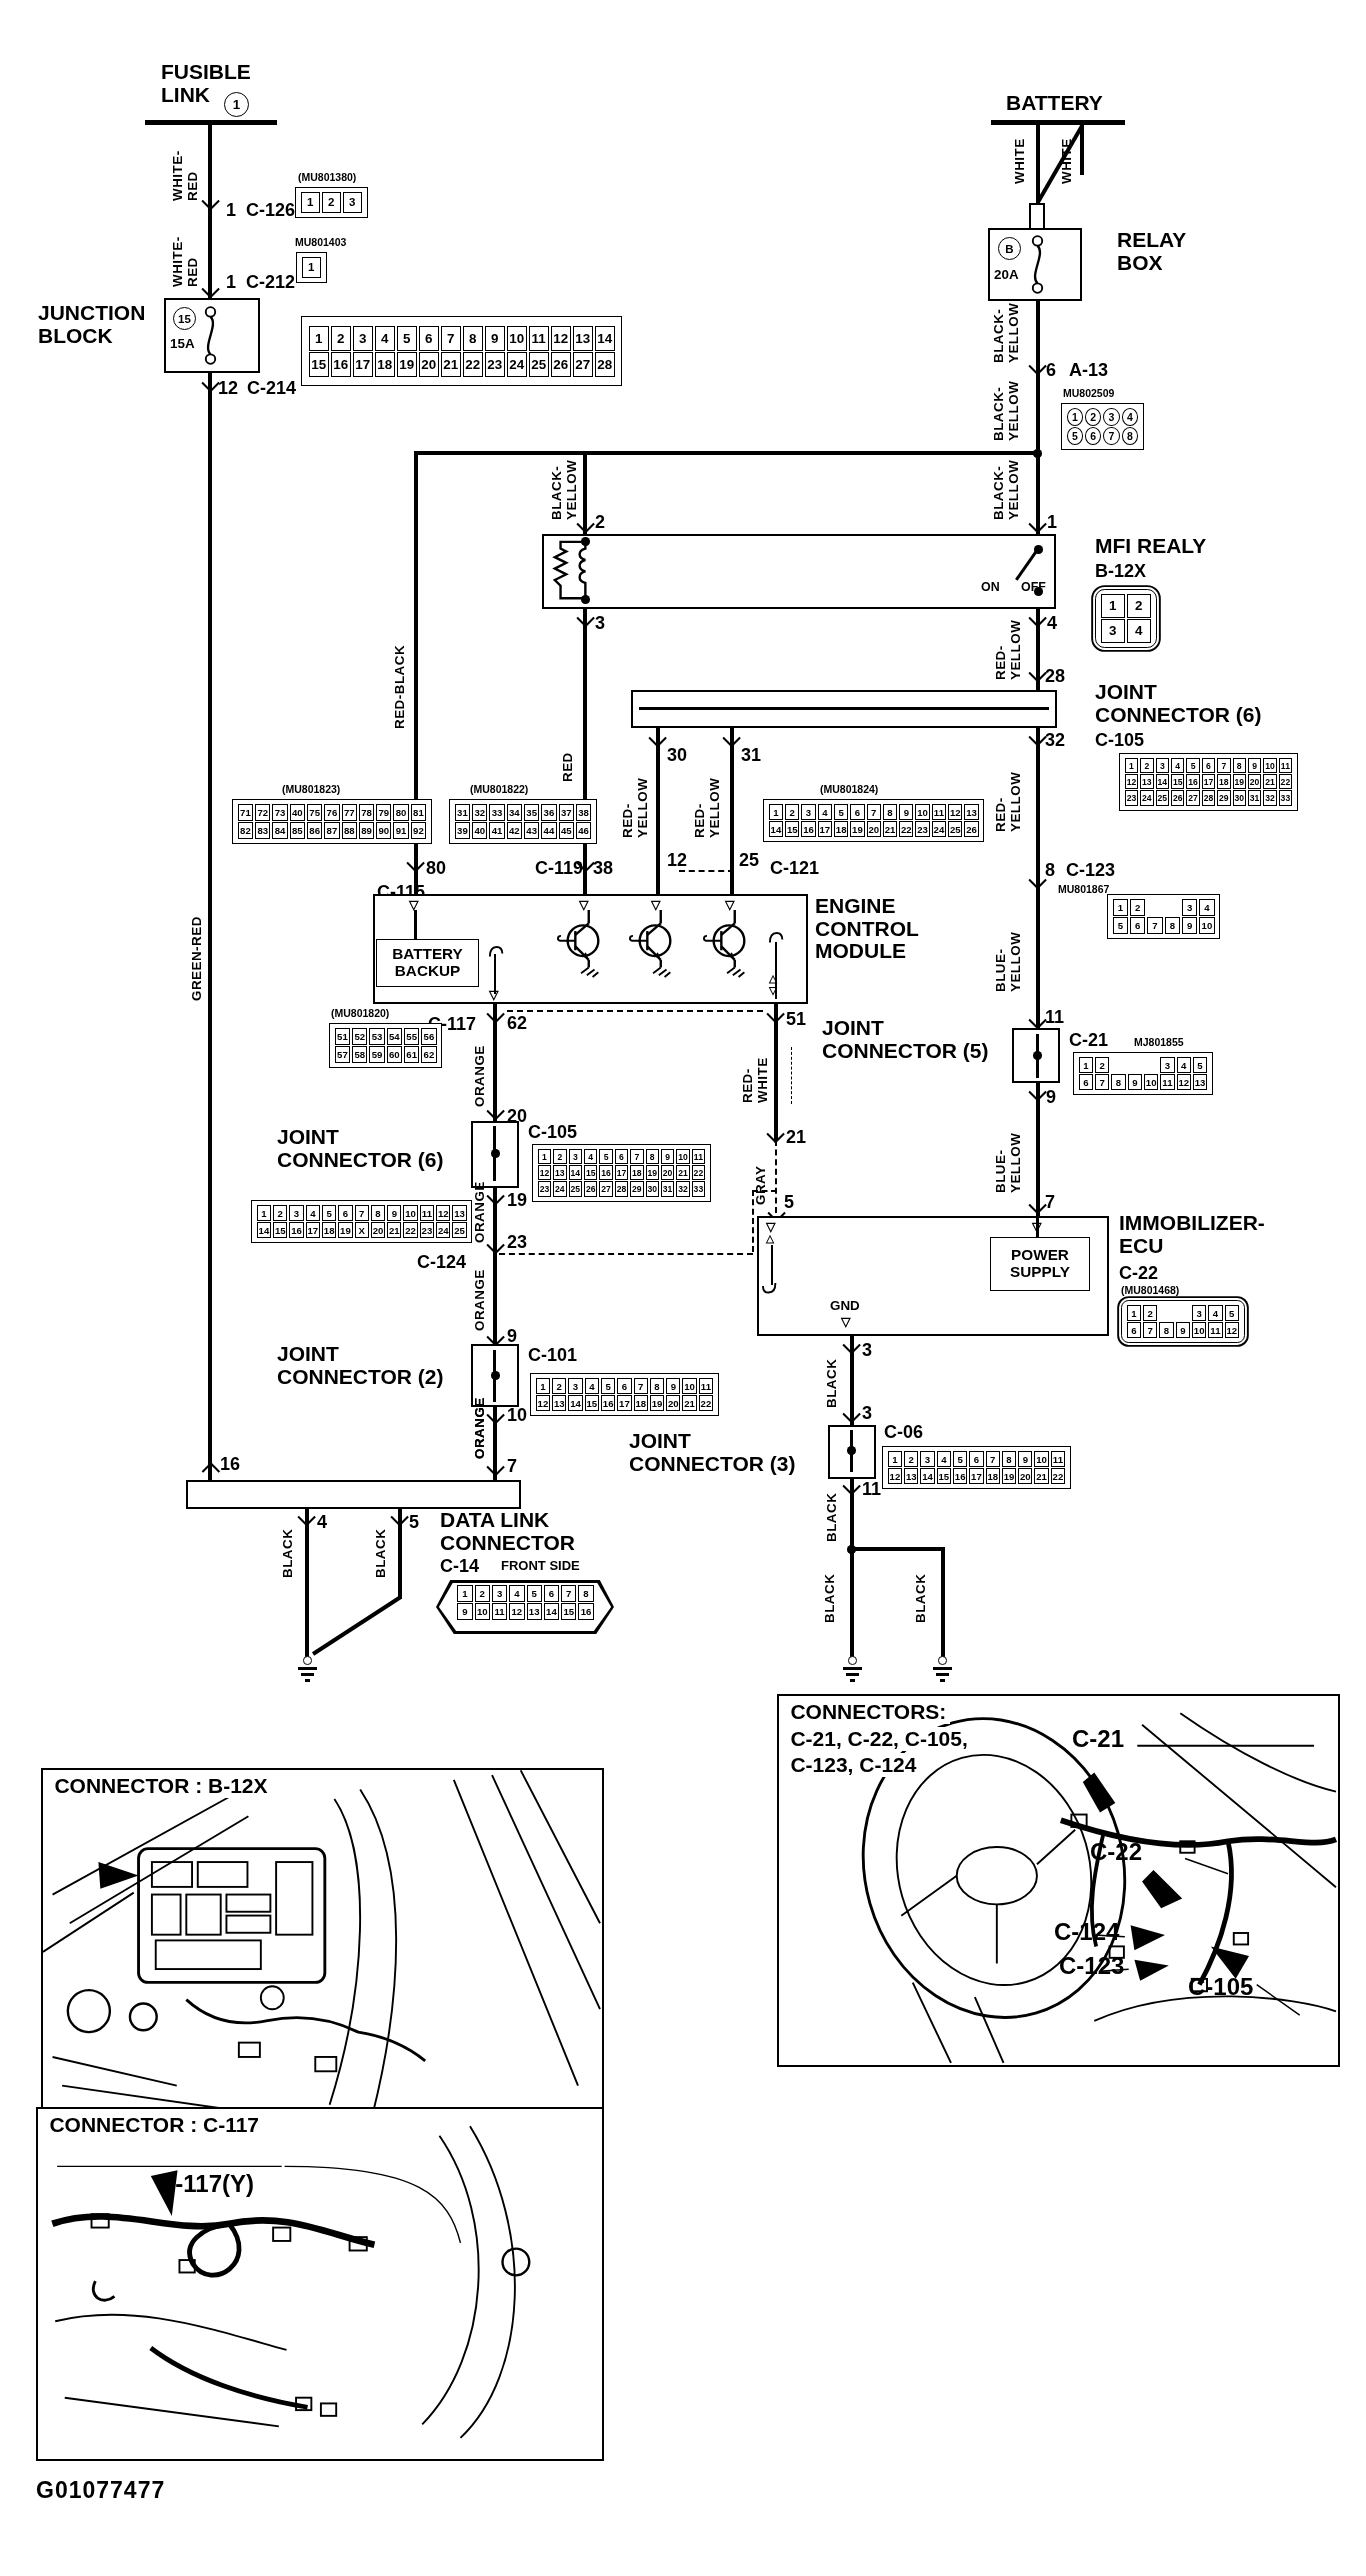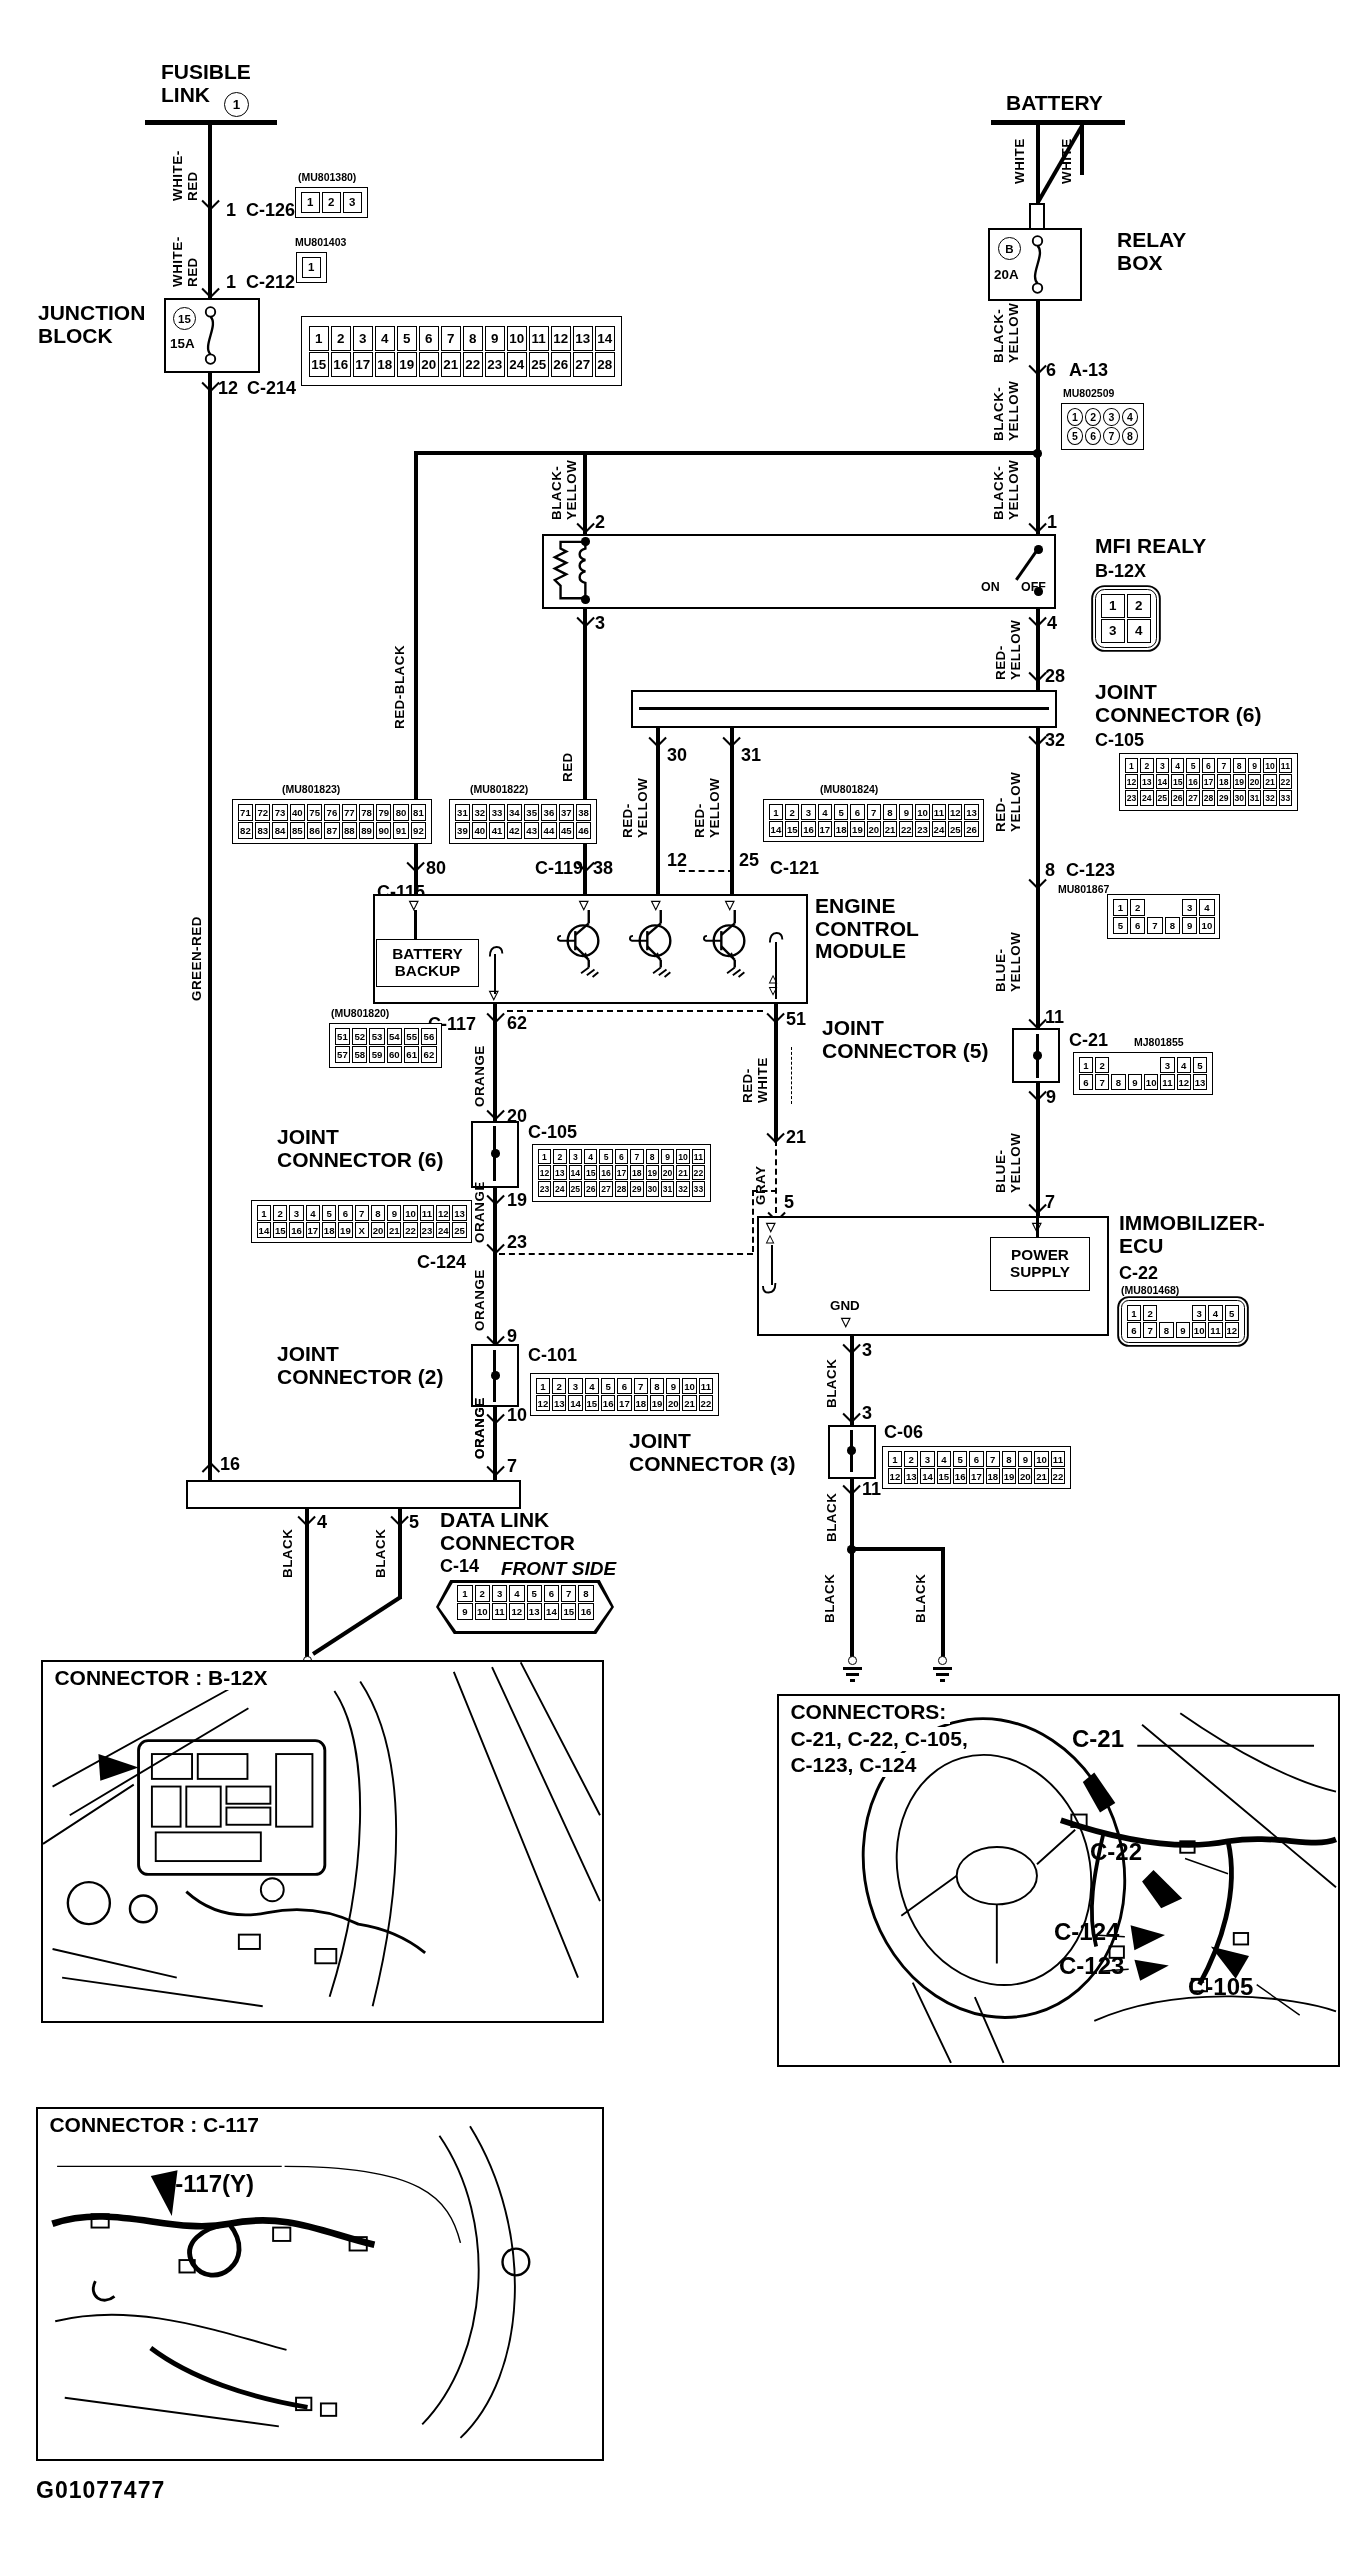"FRONT SIDE" .t17 { font-size: 19px -> 13px; font-style: italic -> none }
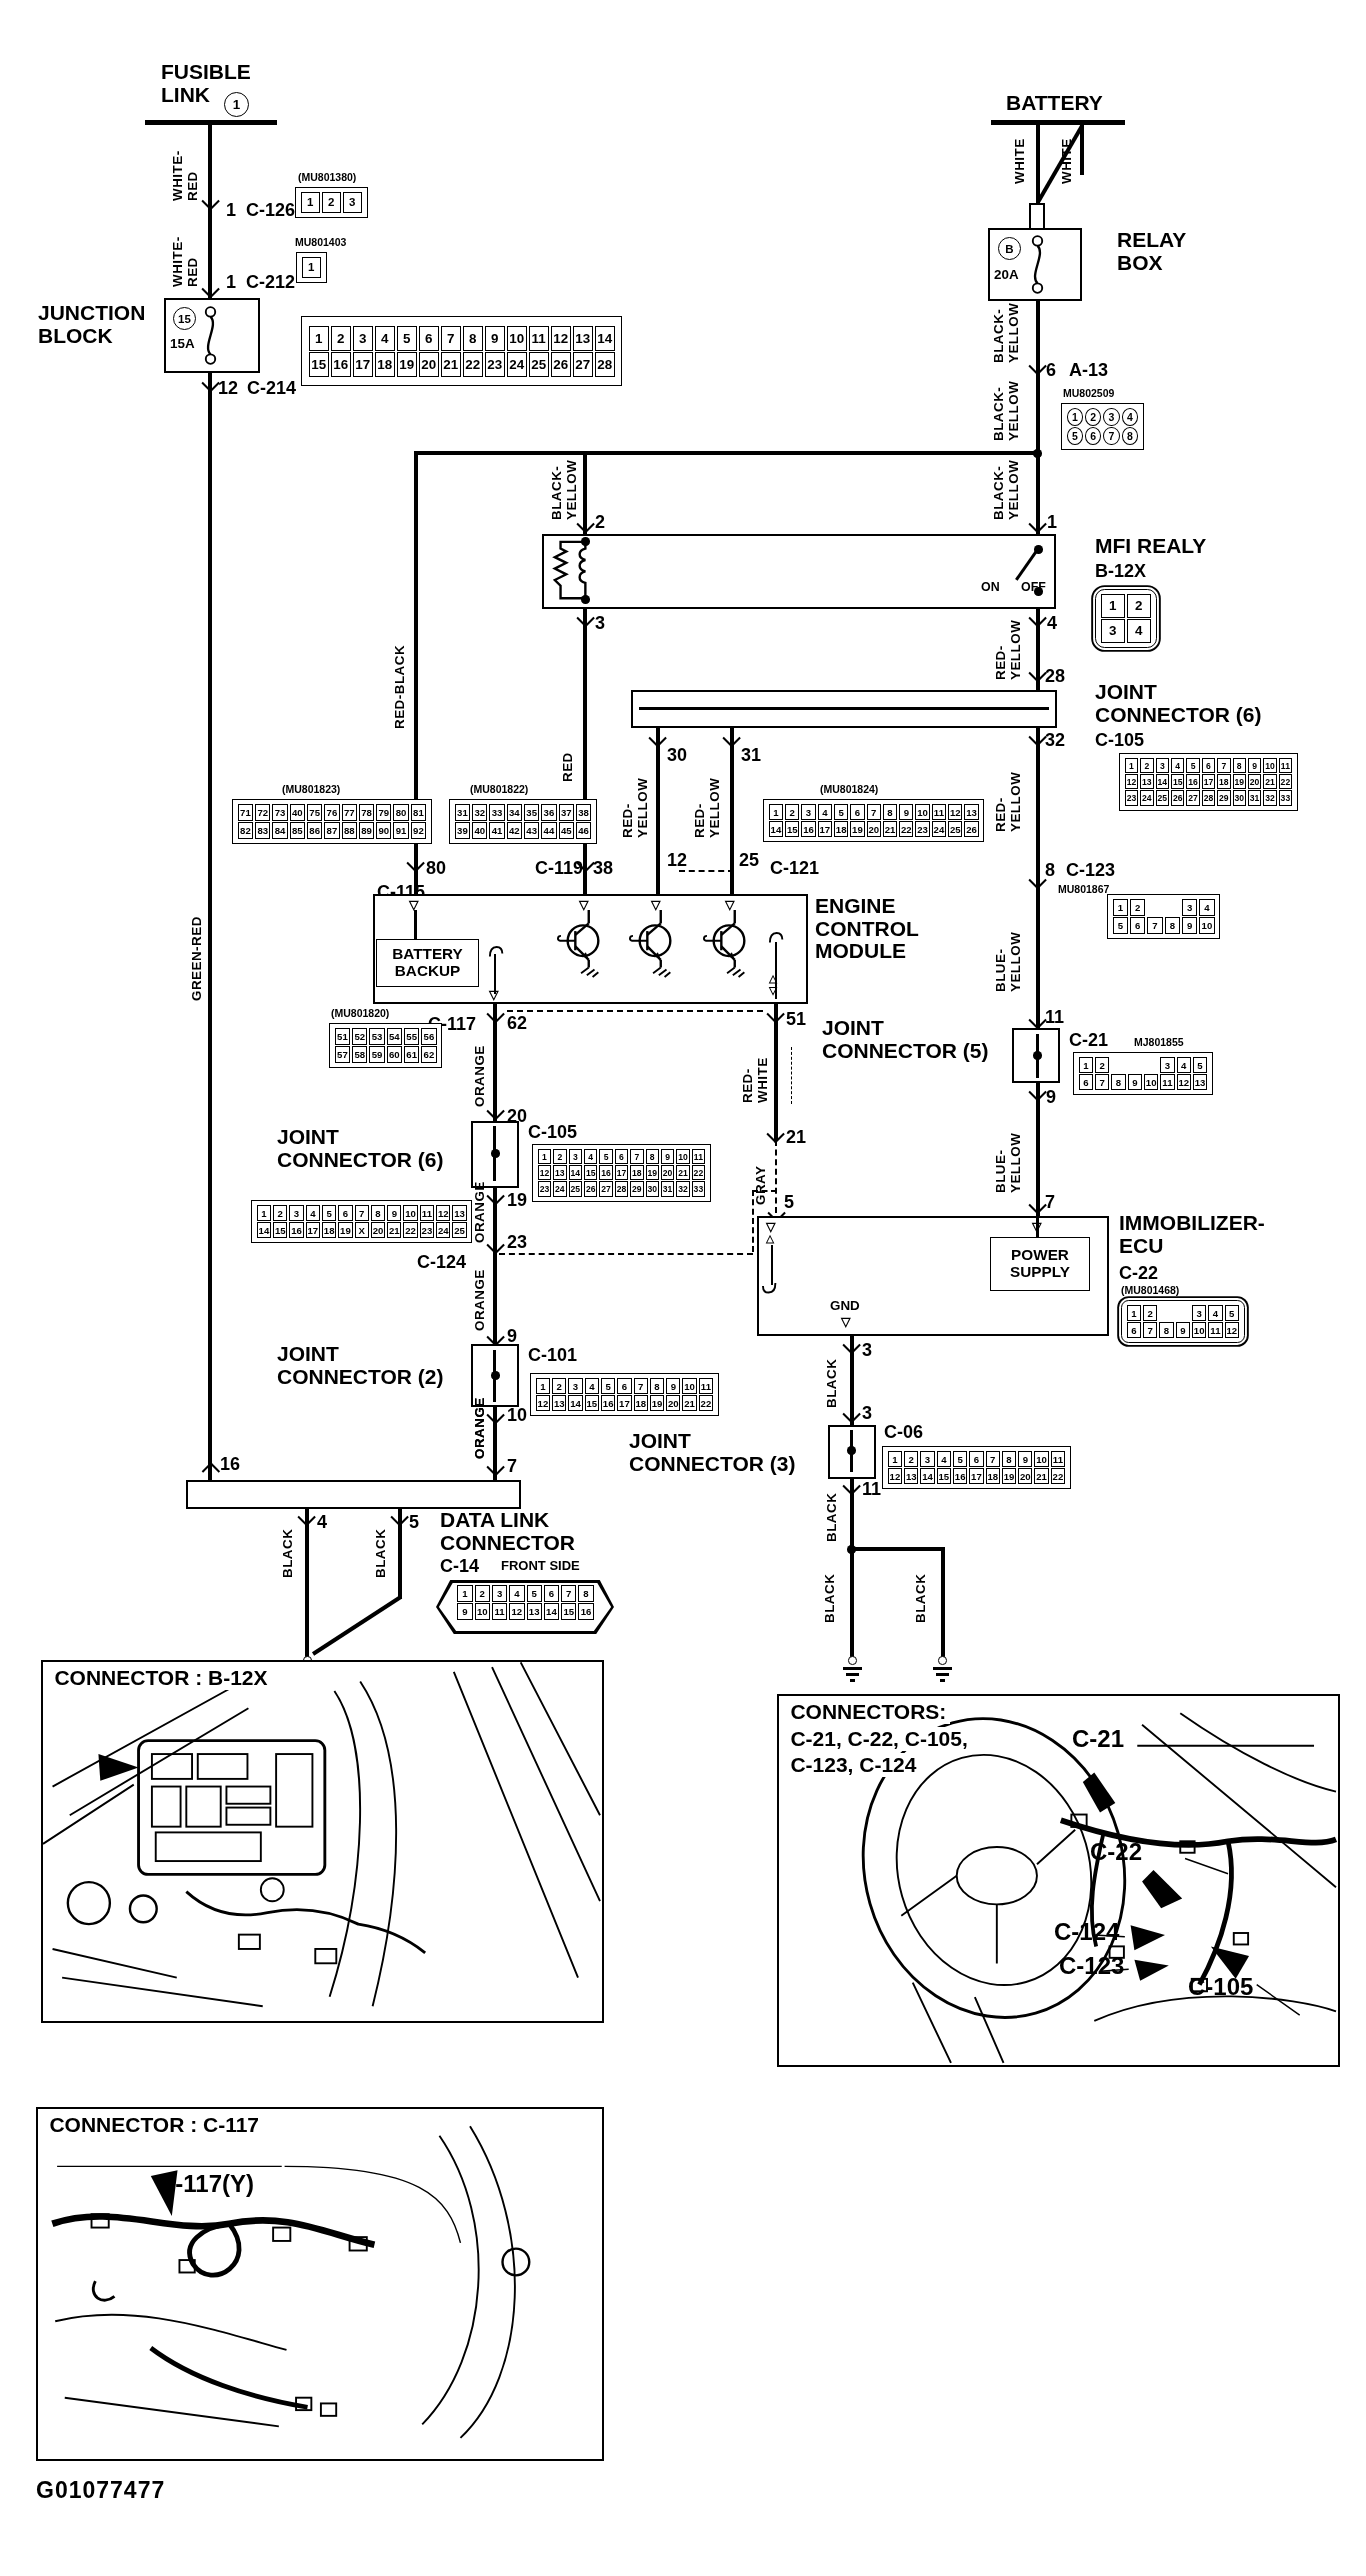"CONNECTOR : B-12X" div.pbox { top: 1660px -> 1768px }
